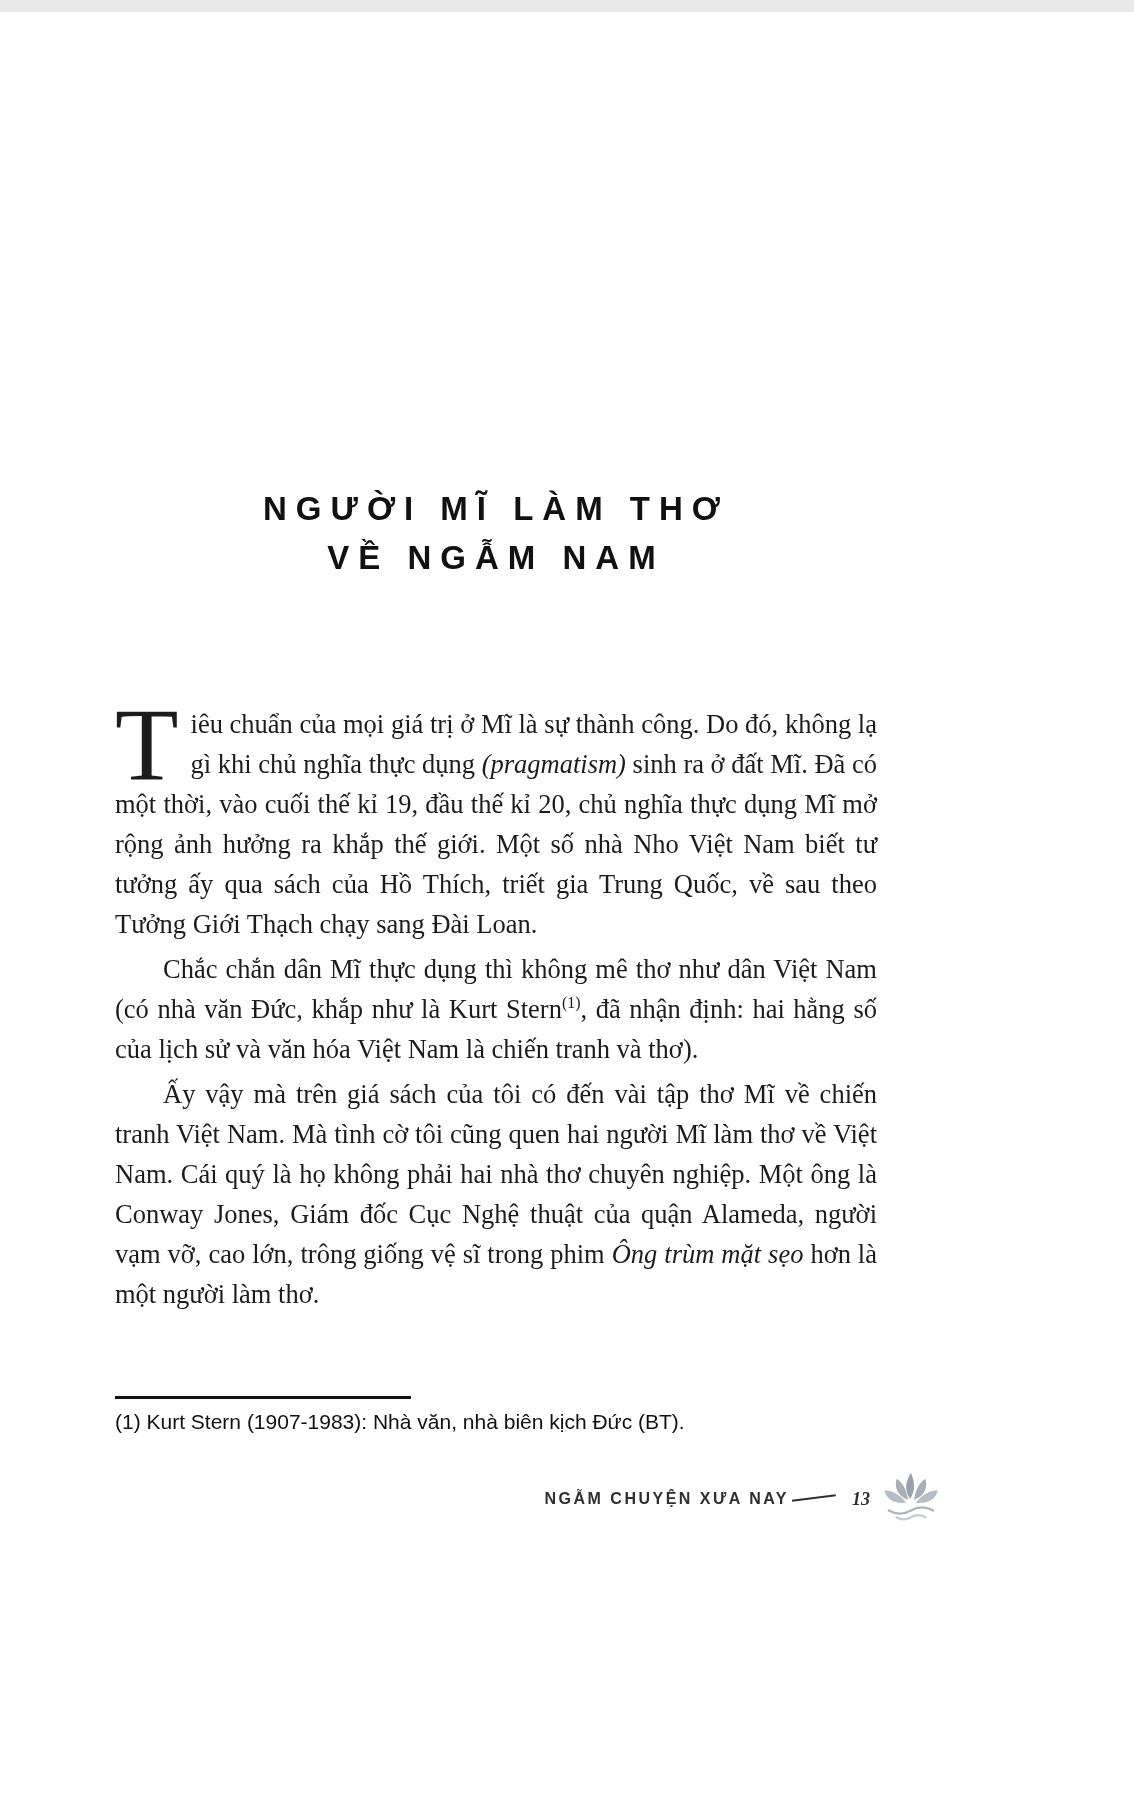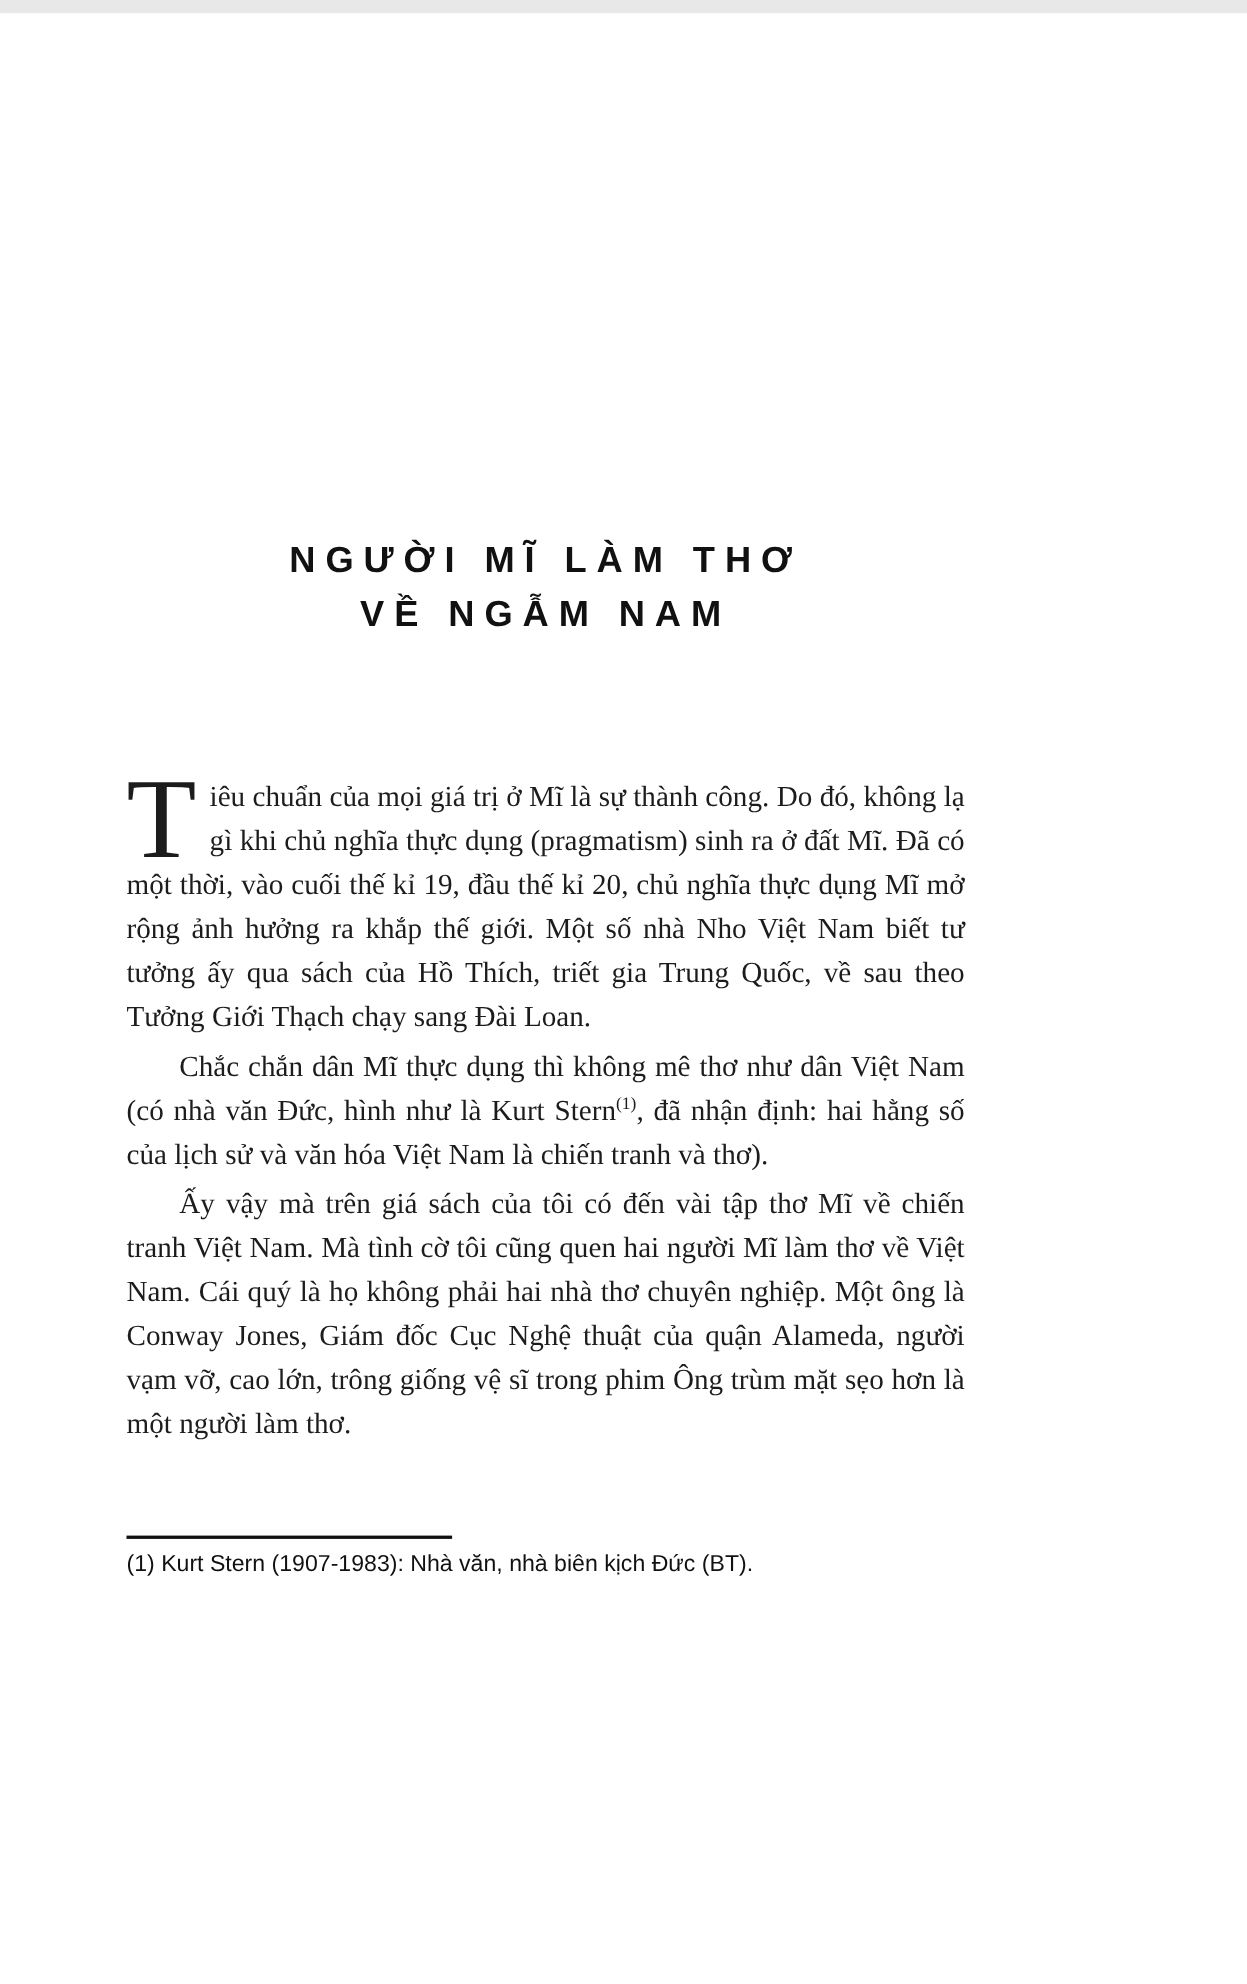"(pragmatism)" .it { font-style: none -> italic }
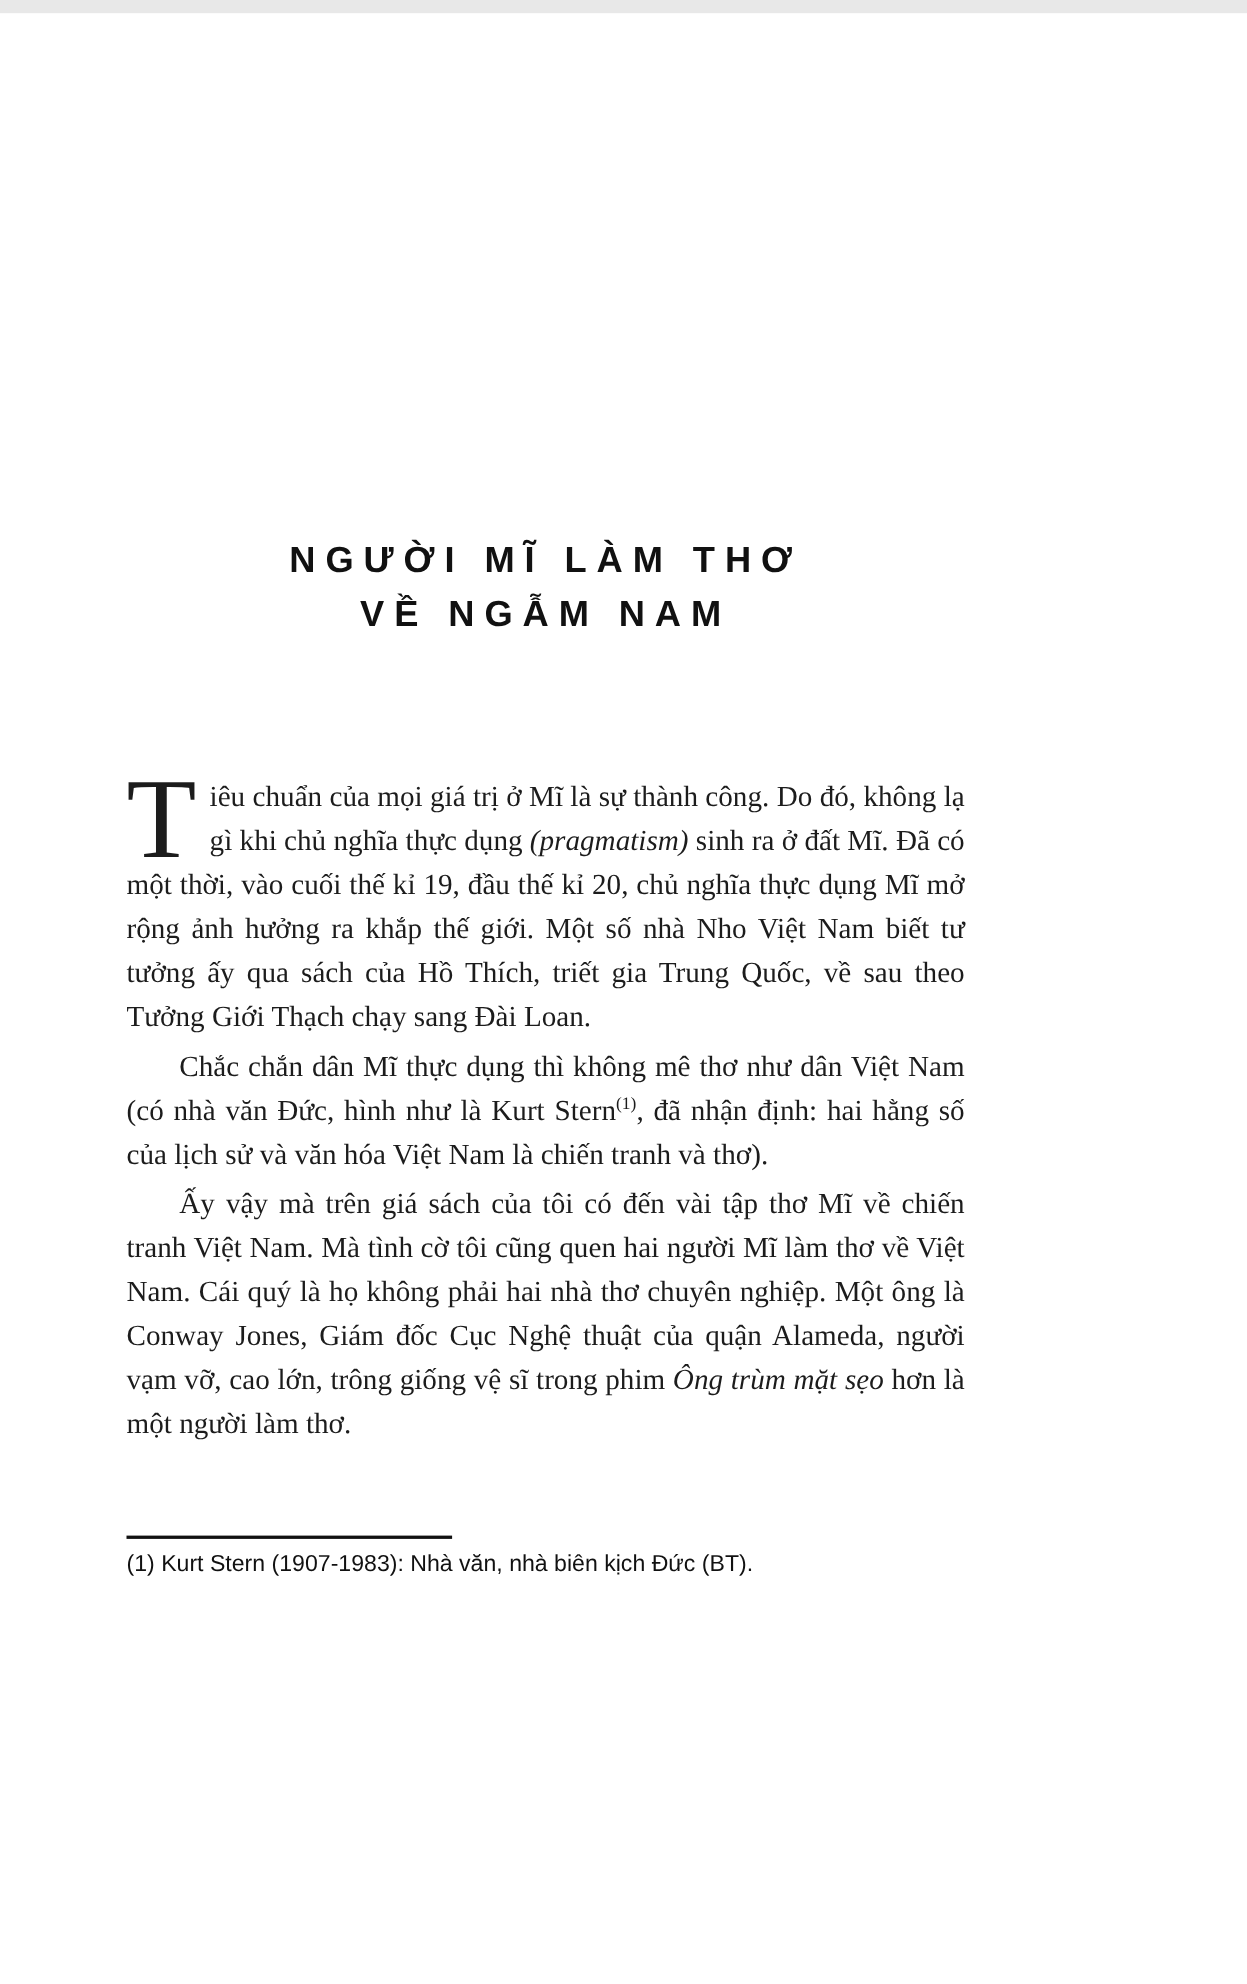"Chắc chắn dân Mĩ thực" span { text: hình -> khắp }
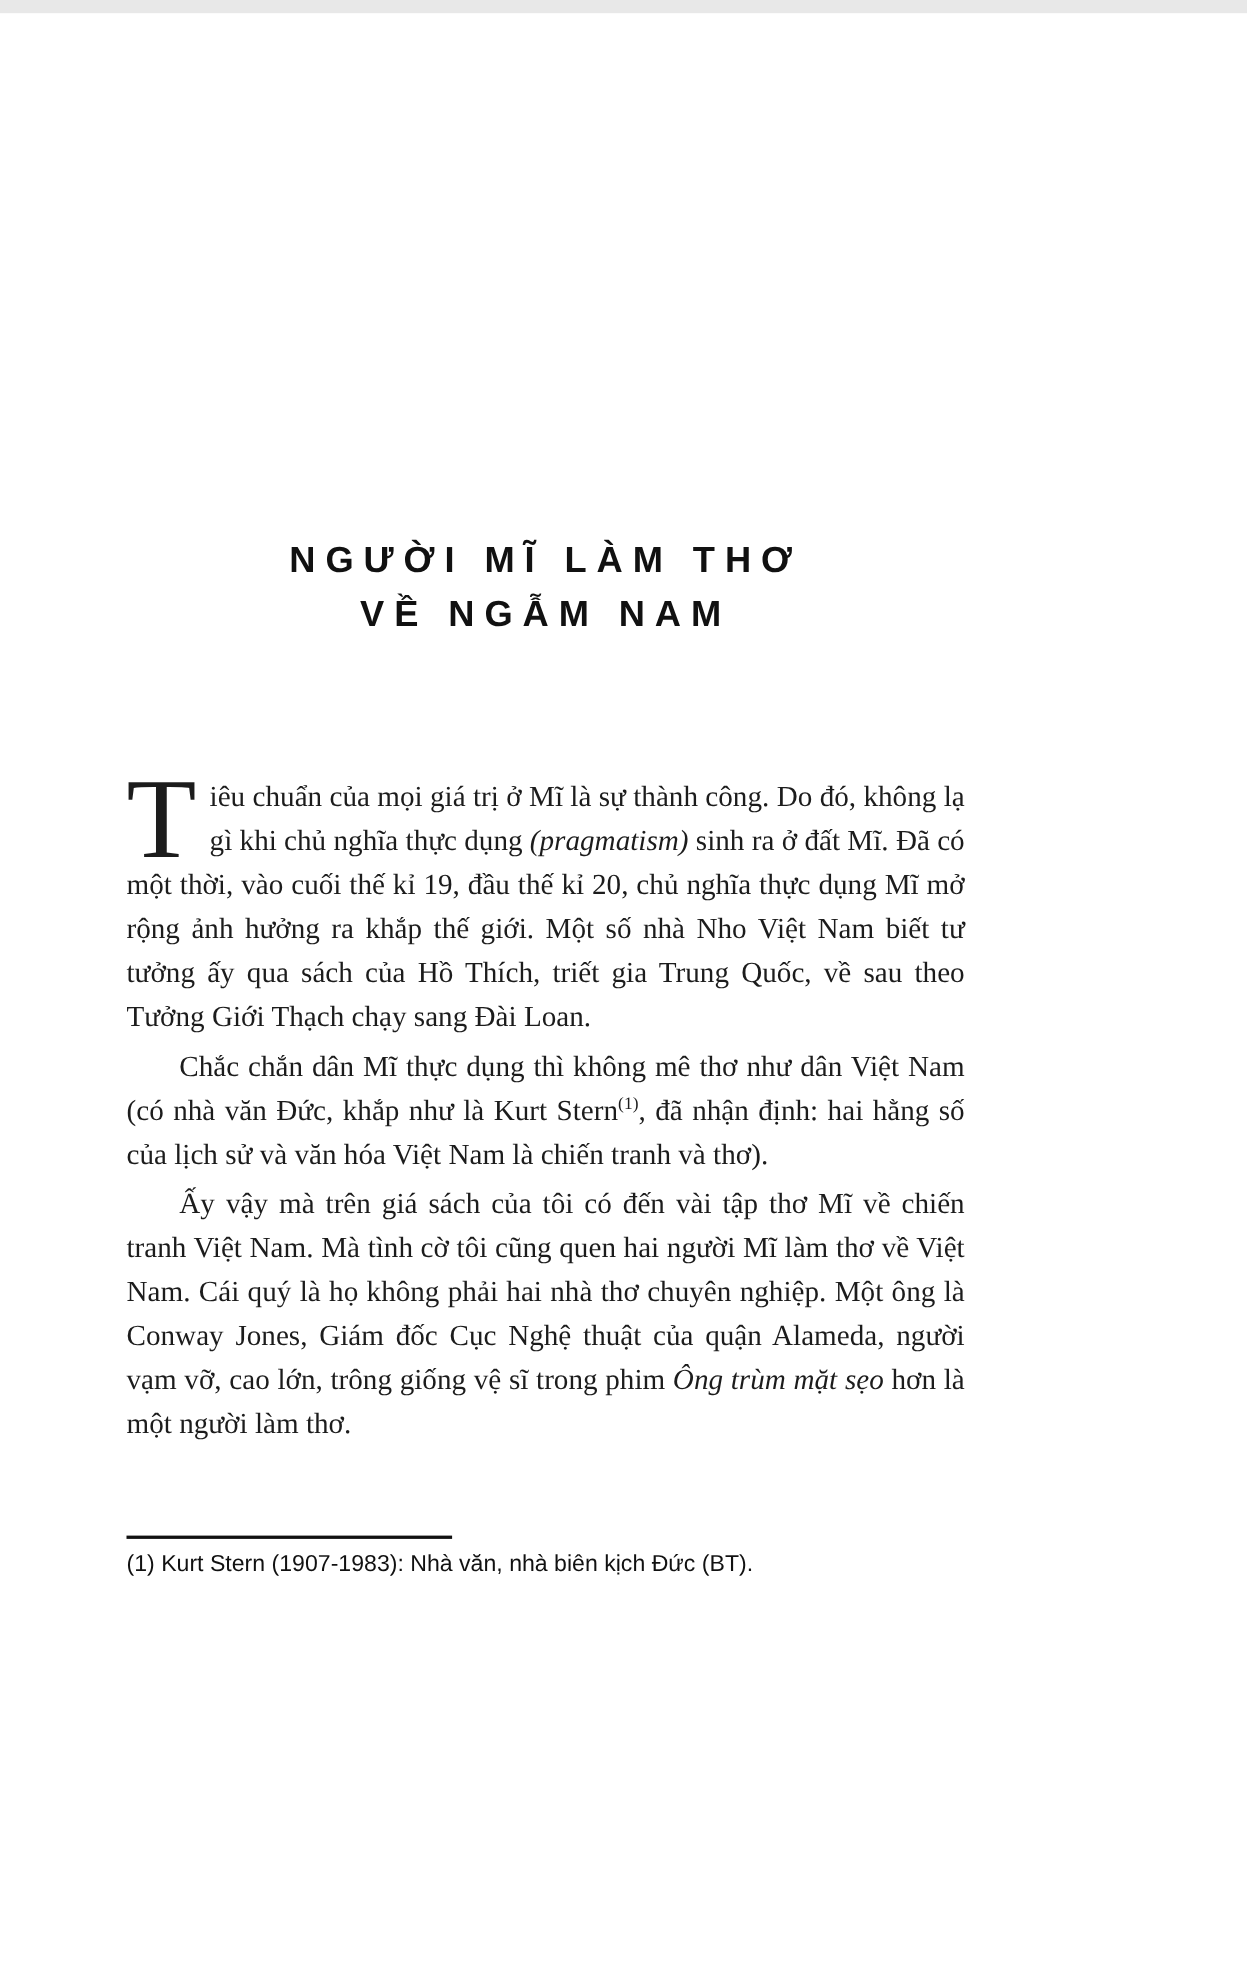"NGẪM CHUYỆN XƯA NAY" div.footer { html: none -> <div> <span>NGẪM CHUYỆN XƯA NAY</span> <span>13</span> <span> <svg> <g> <path></path> <path></path> <path></path> <path></path> <path></path> </g> <g> <path></path> <path></path> </g> </svg> </span> </div> }
